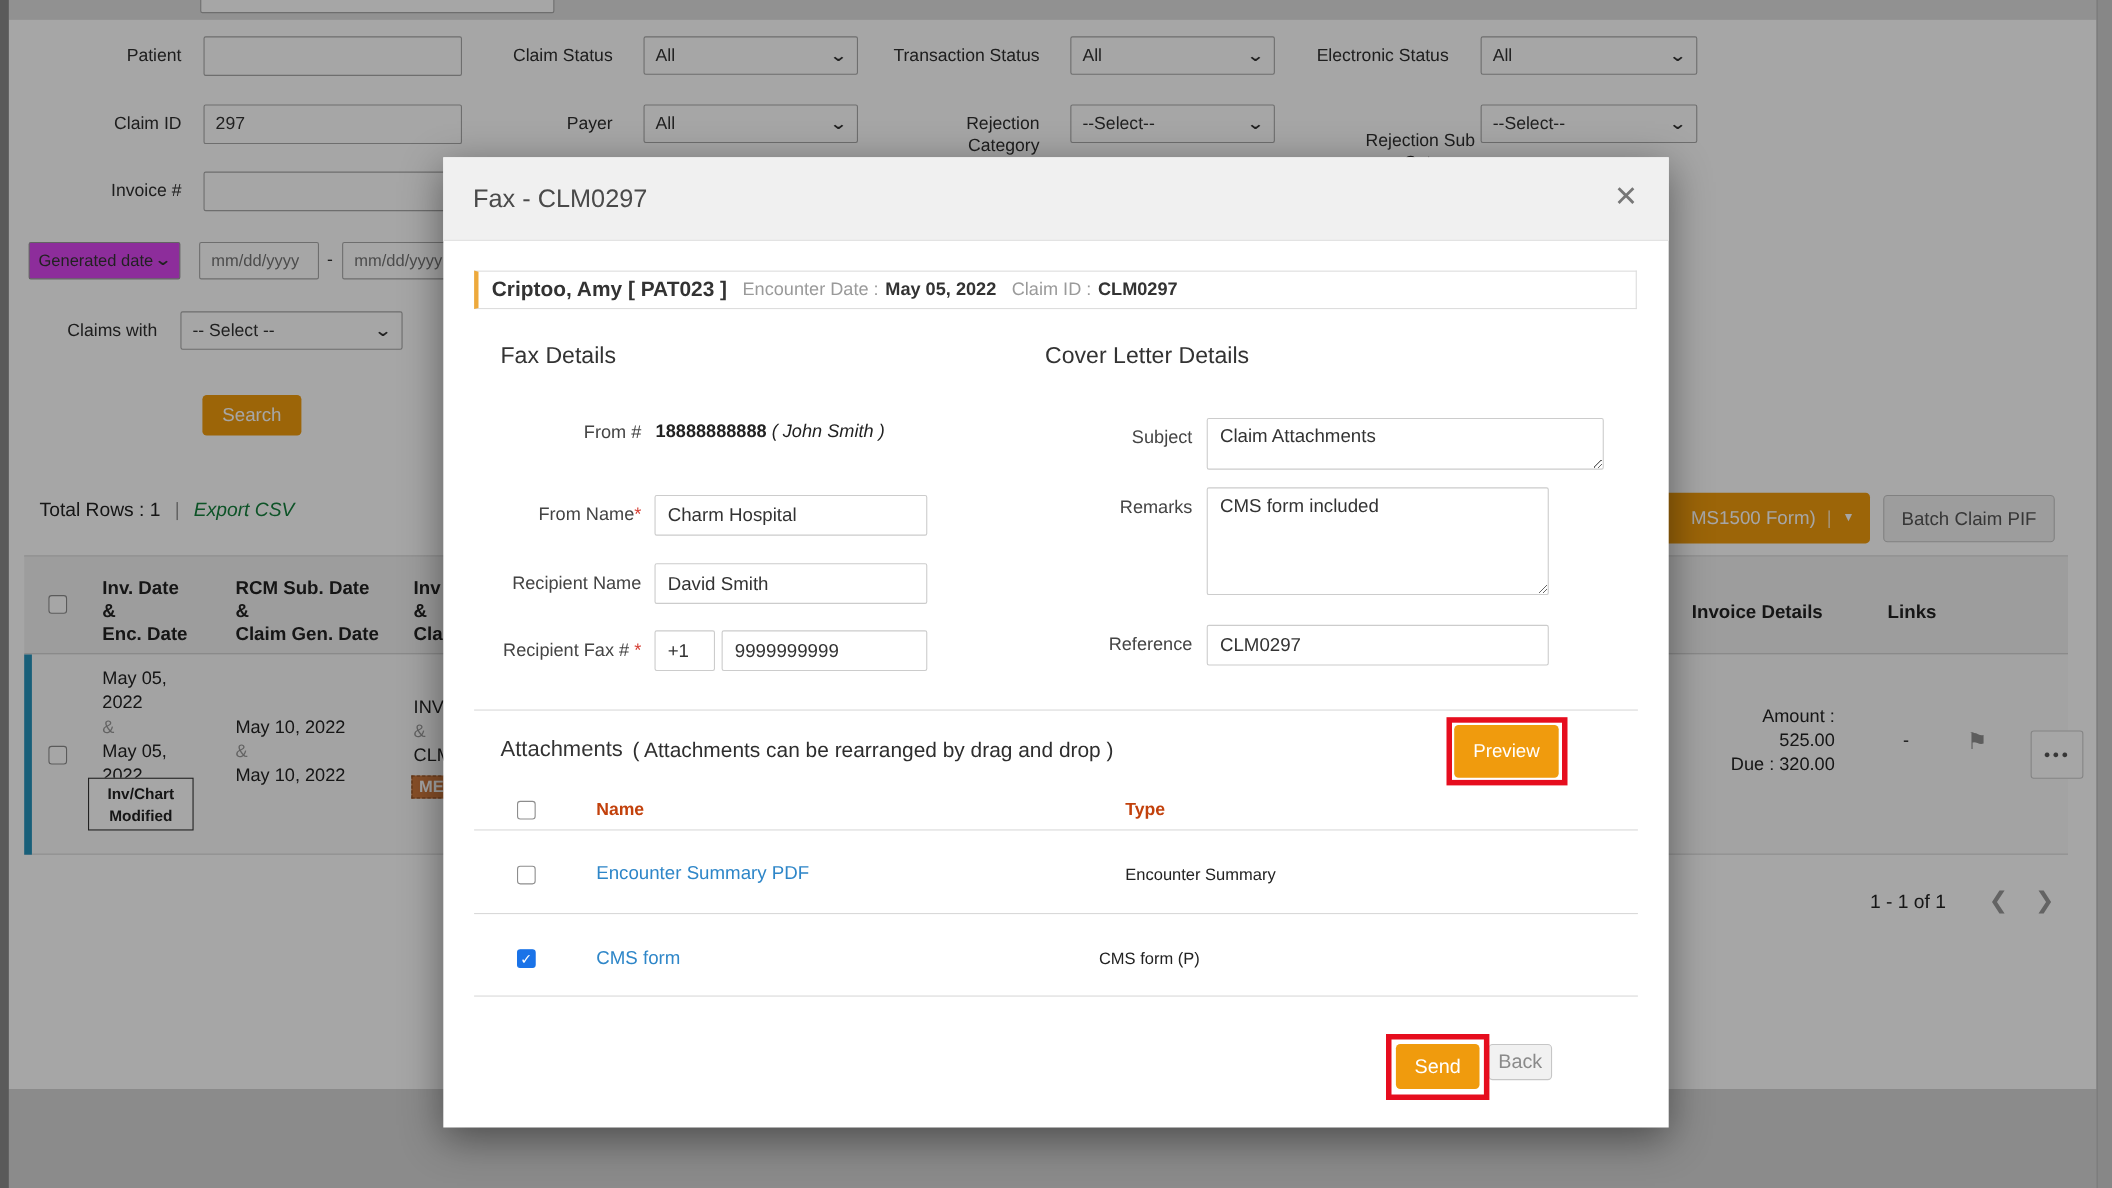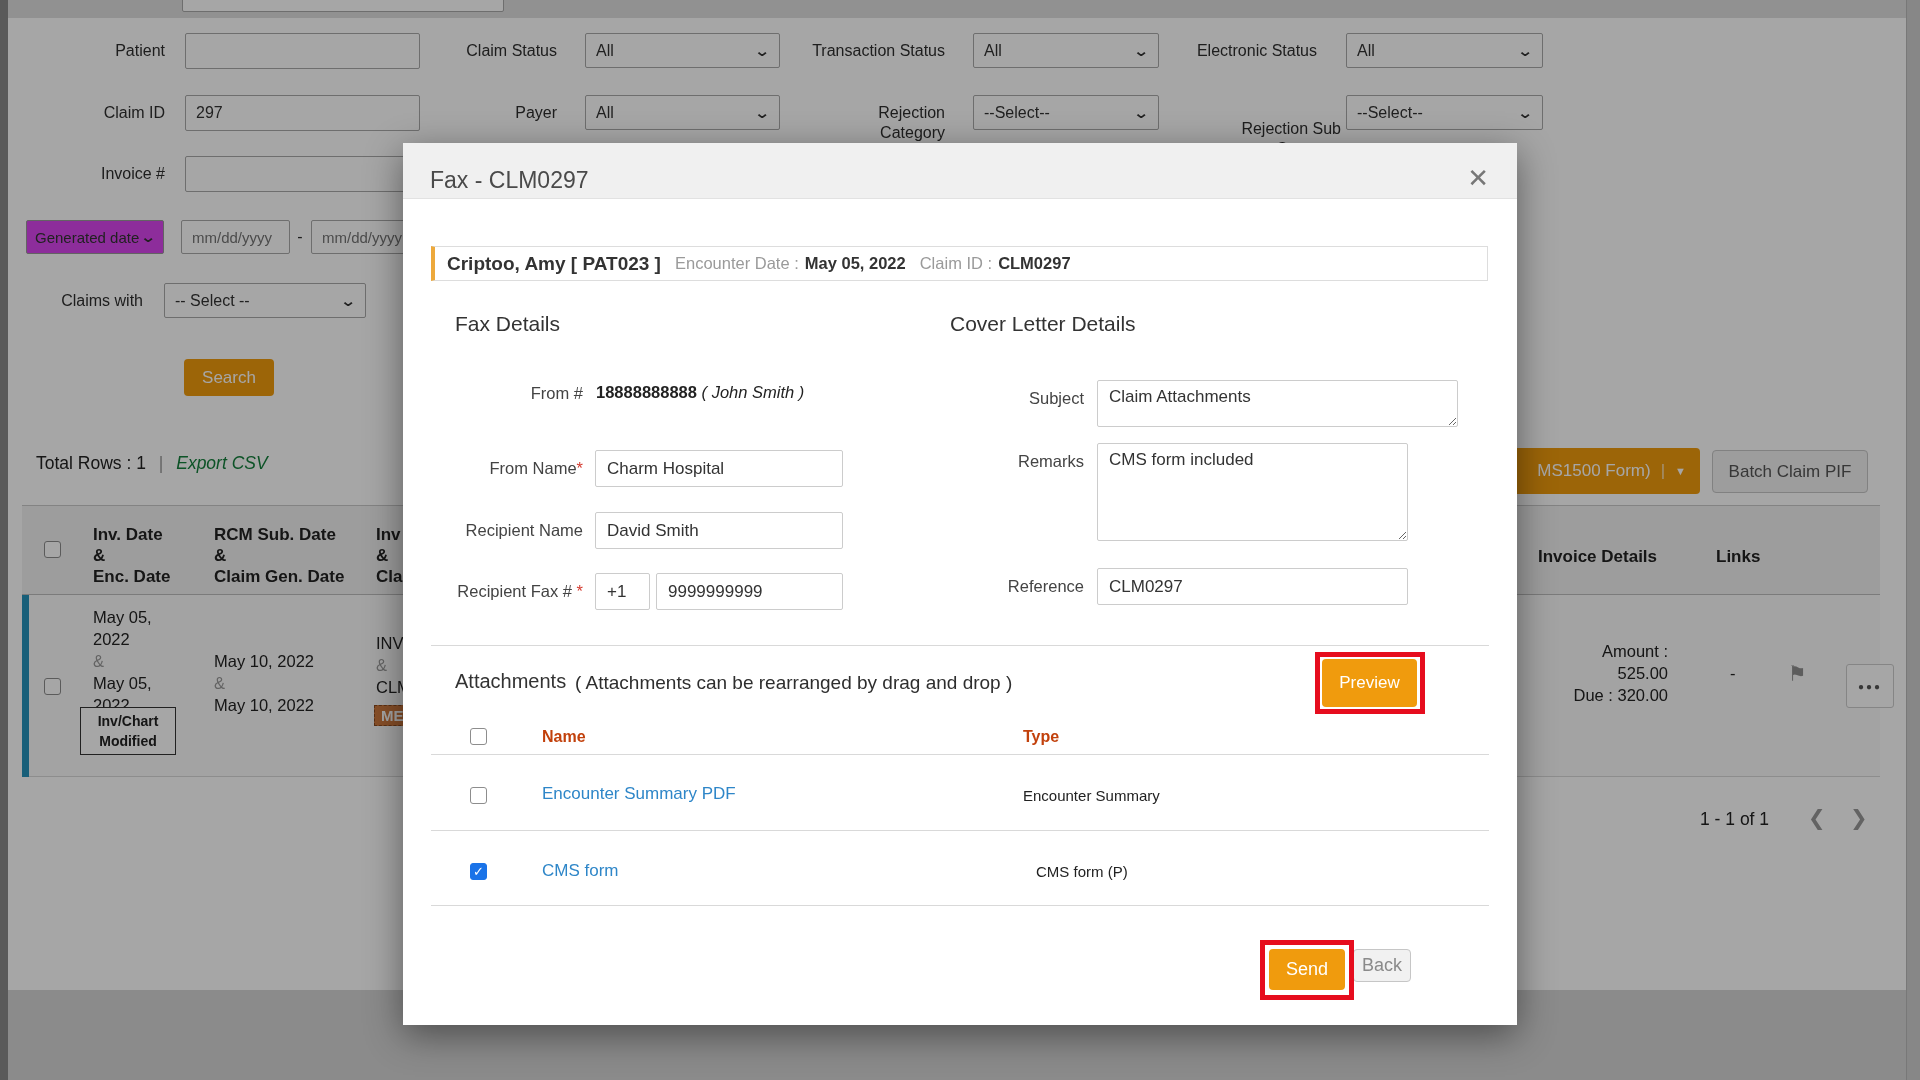"Fax - CLM0297" .modal-header { height: 56px -> 76px }
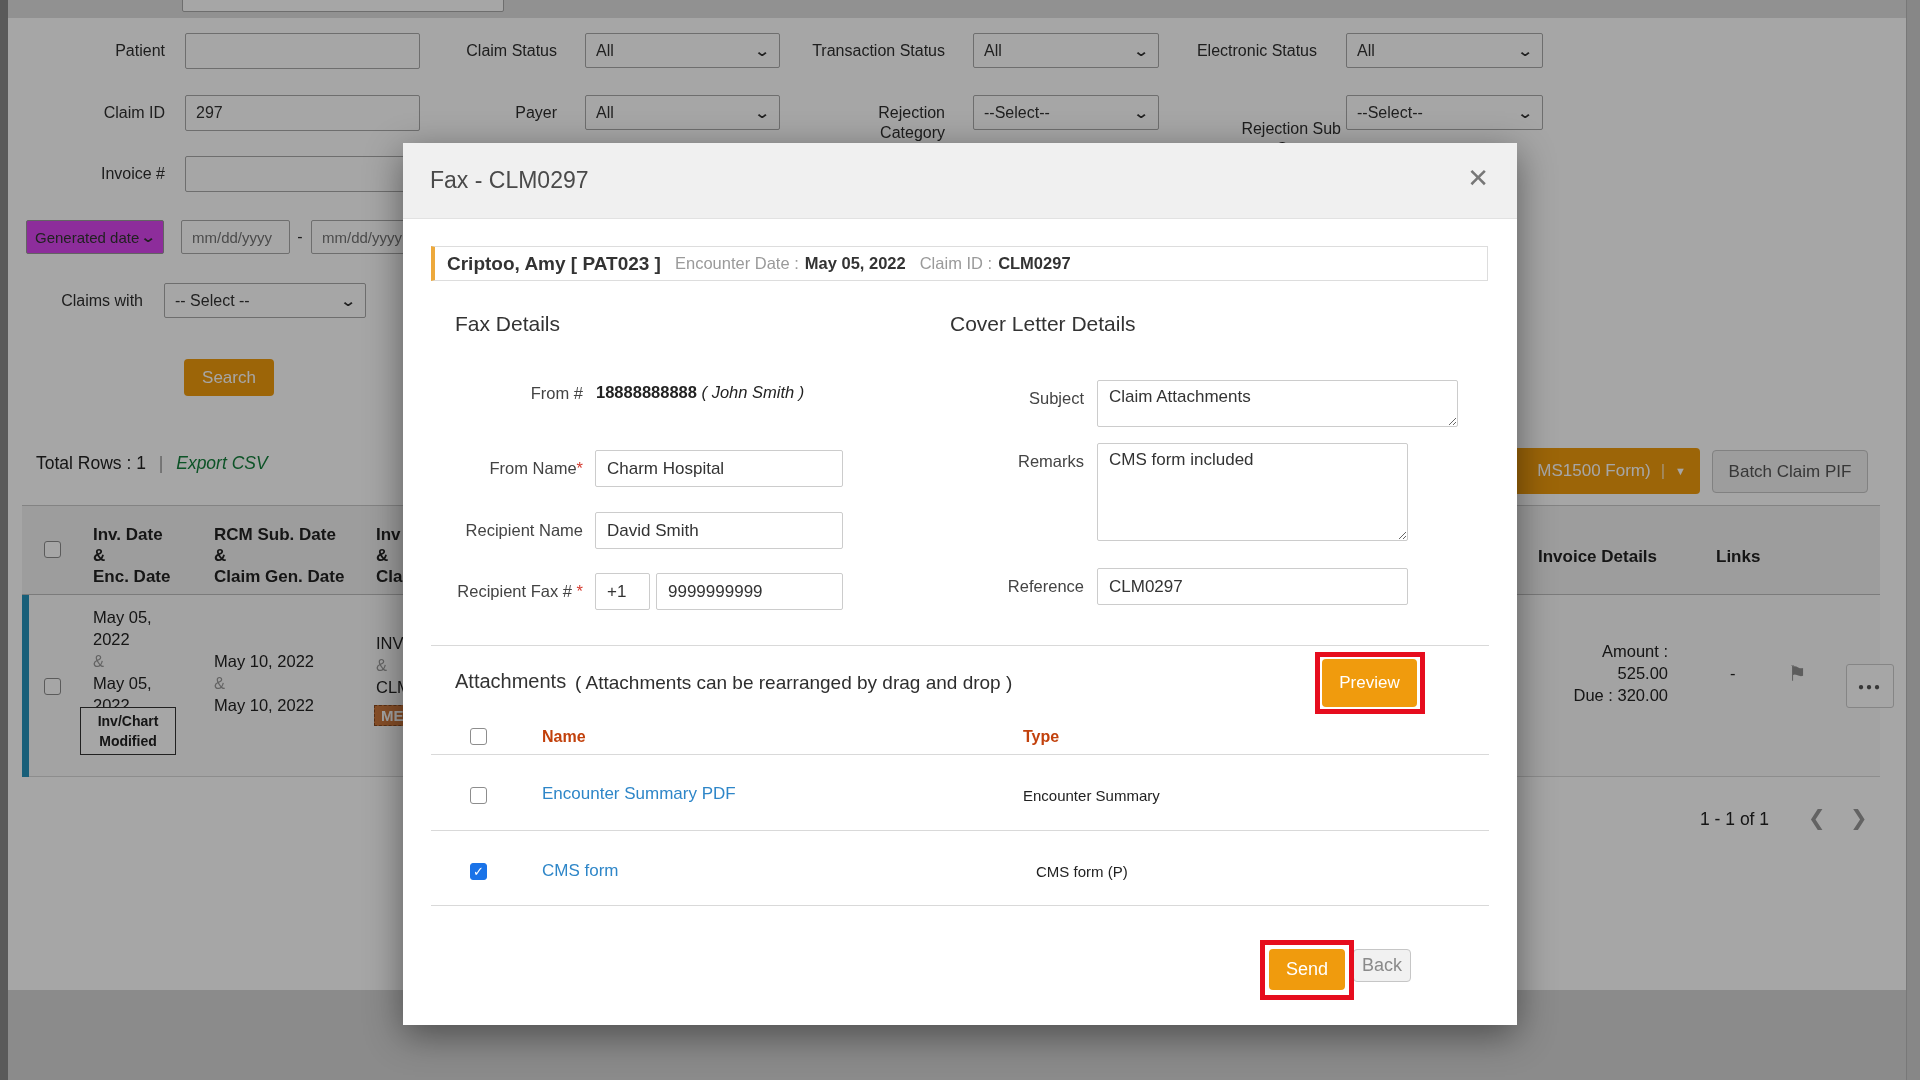"CMS form (P)" div.att-type { left: 633px -> 596px }
